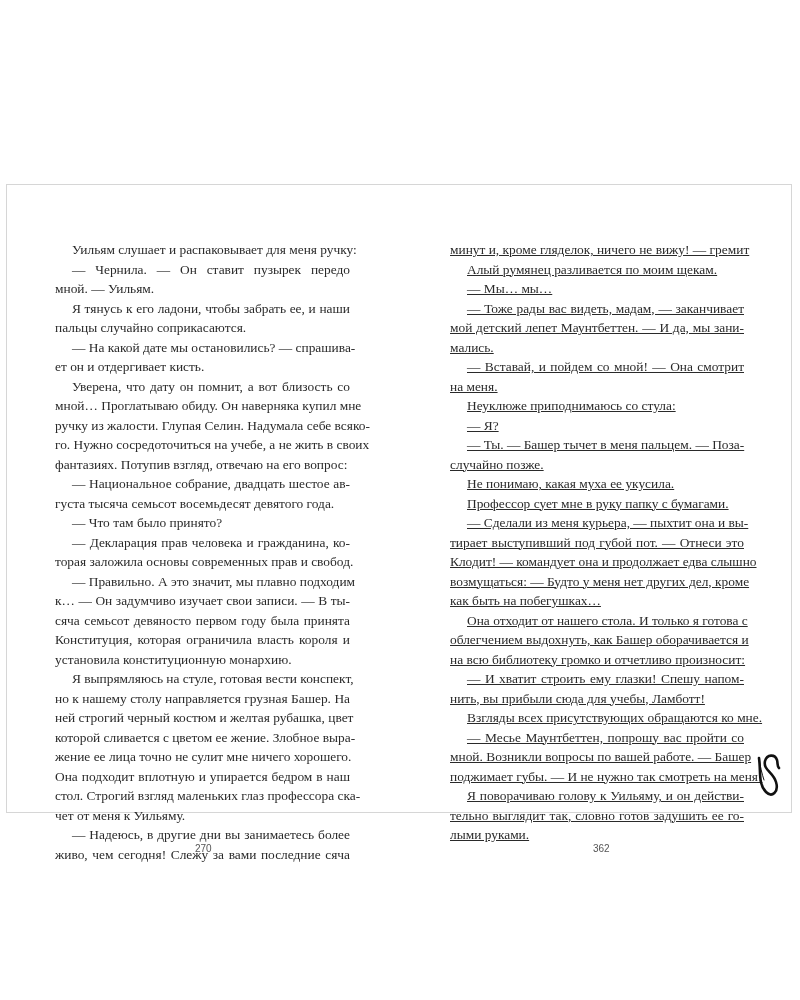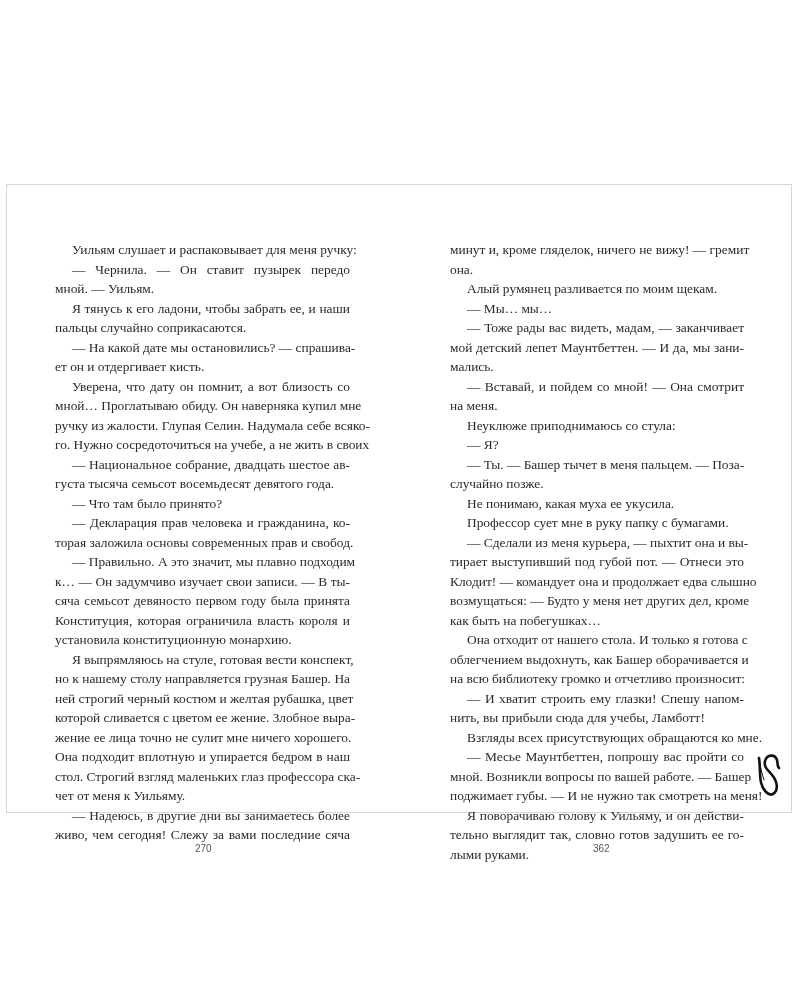"минут и, кроме гляделок, ничего" .page.right { text-decoration: none -> underline }
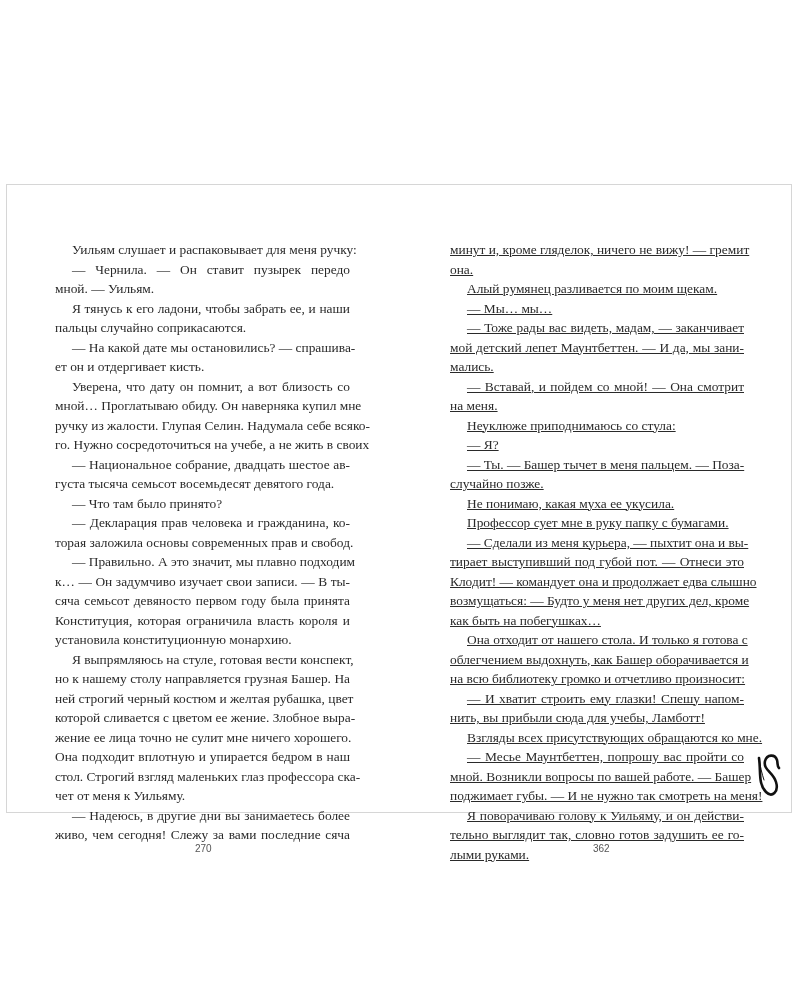"она." div.line { html: <div>она.</div> -> none }
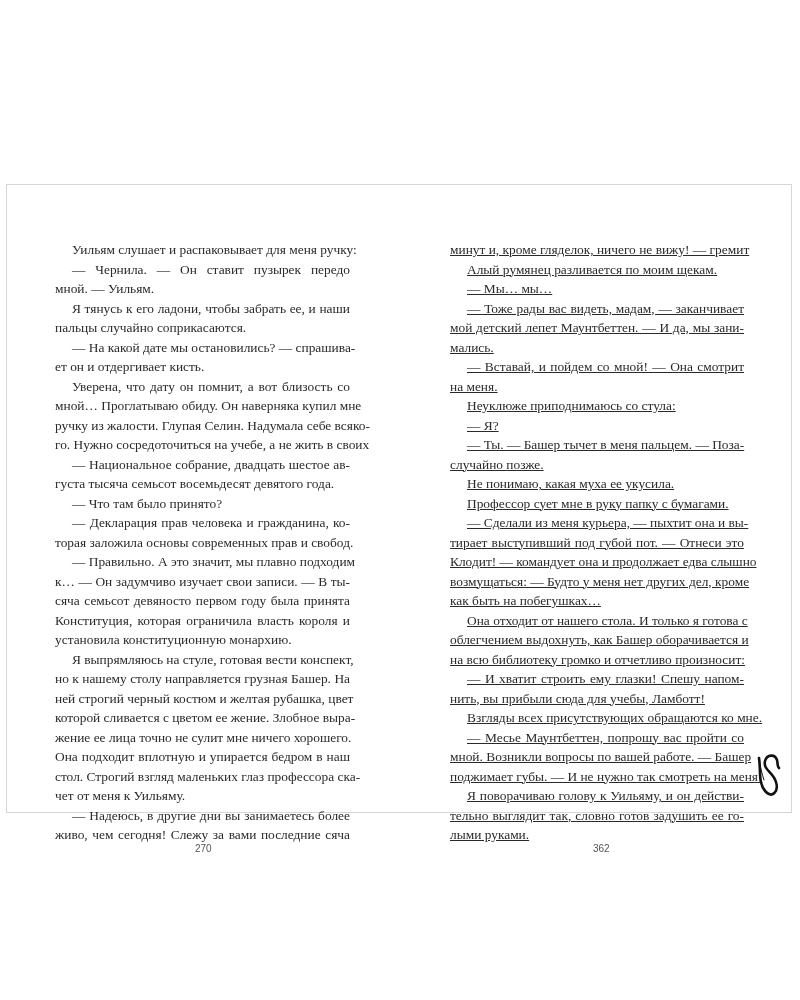"фантазиях. Потупив взгляд, отвечаю на" div.line { html: none -> <div>фантазиях. Потупив взгляд, отвечаю на его вопрос:</div> }
